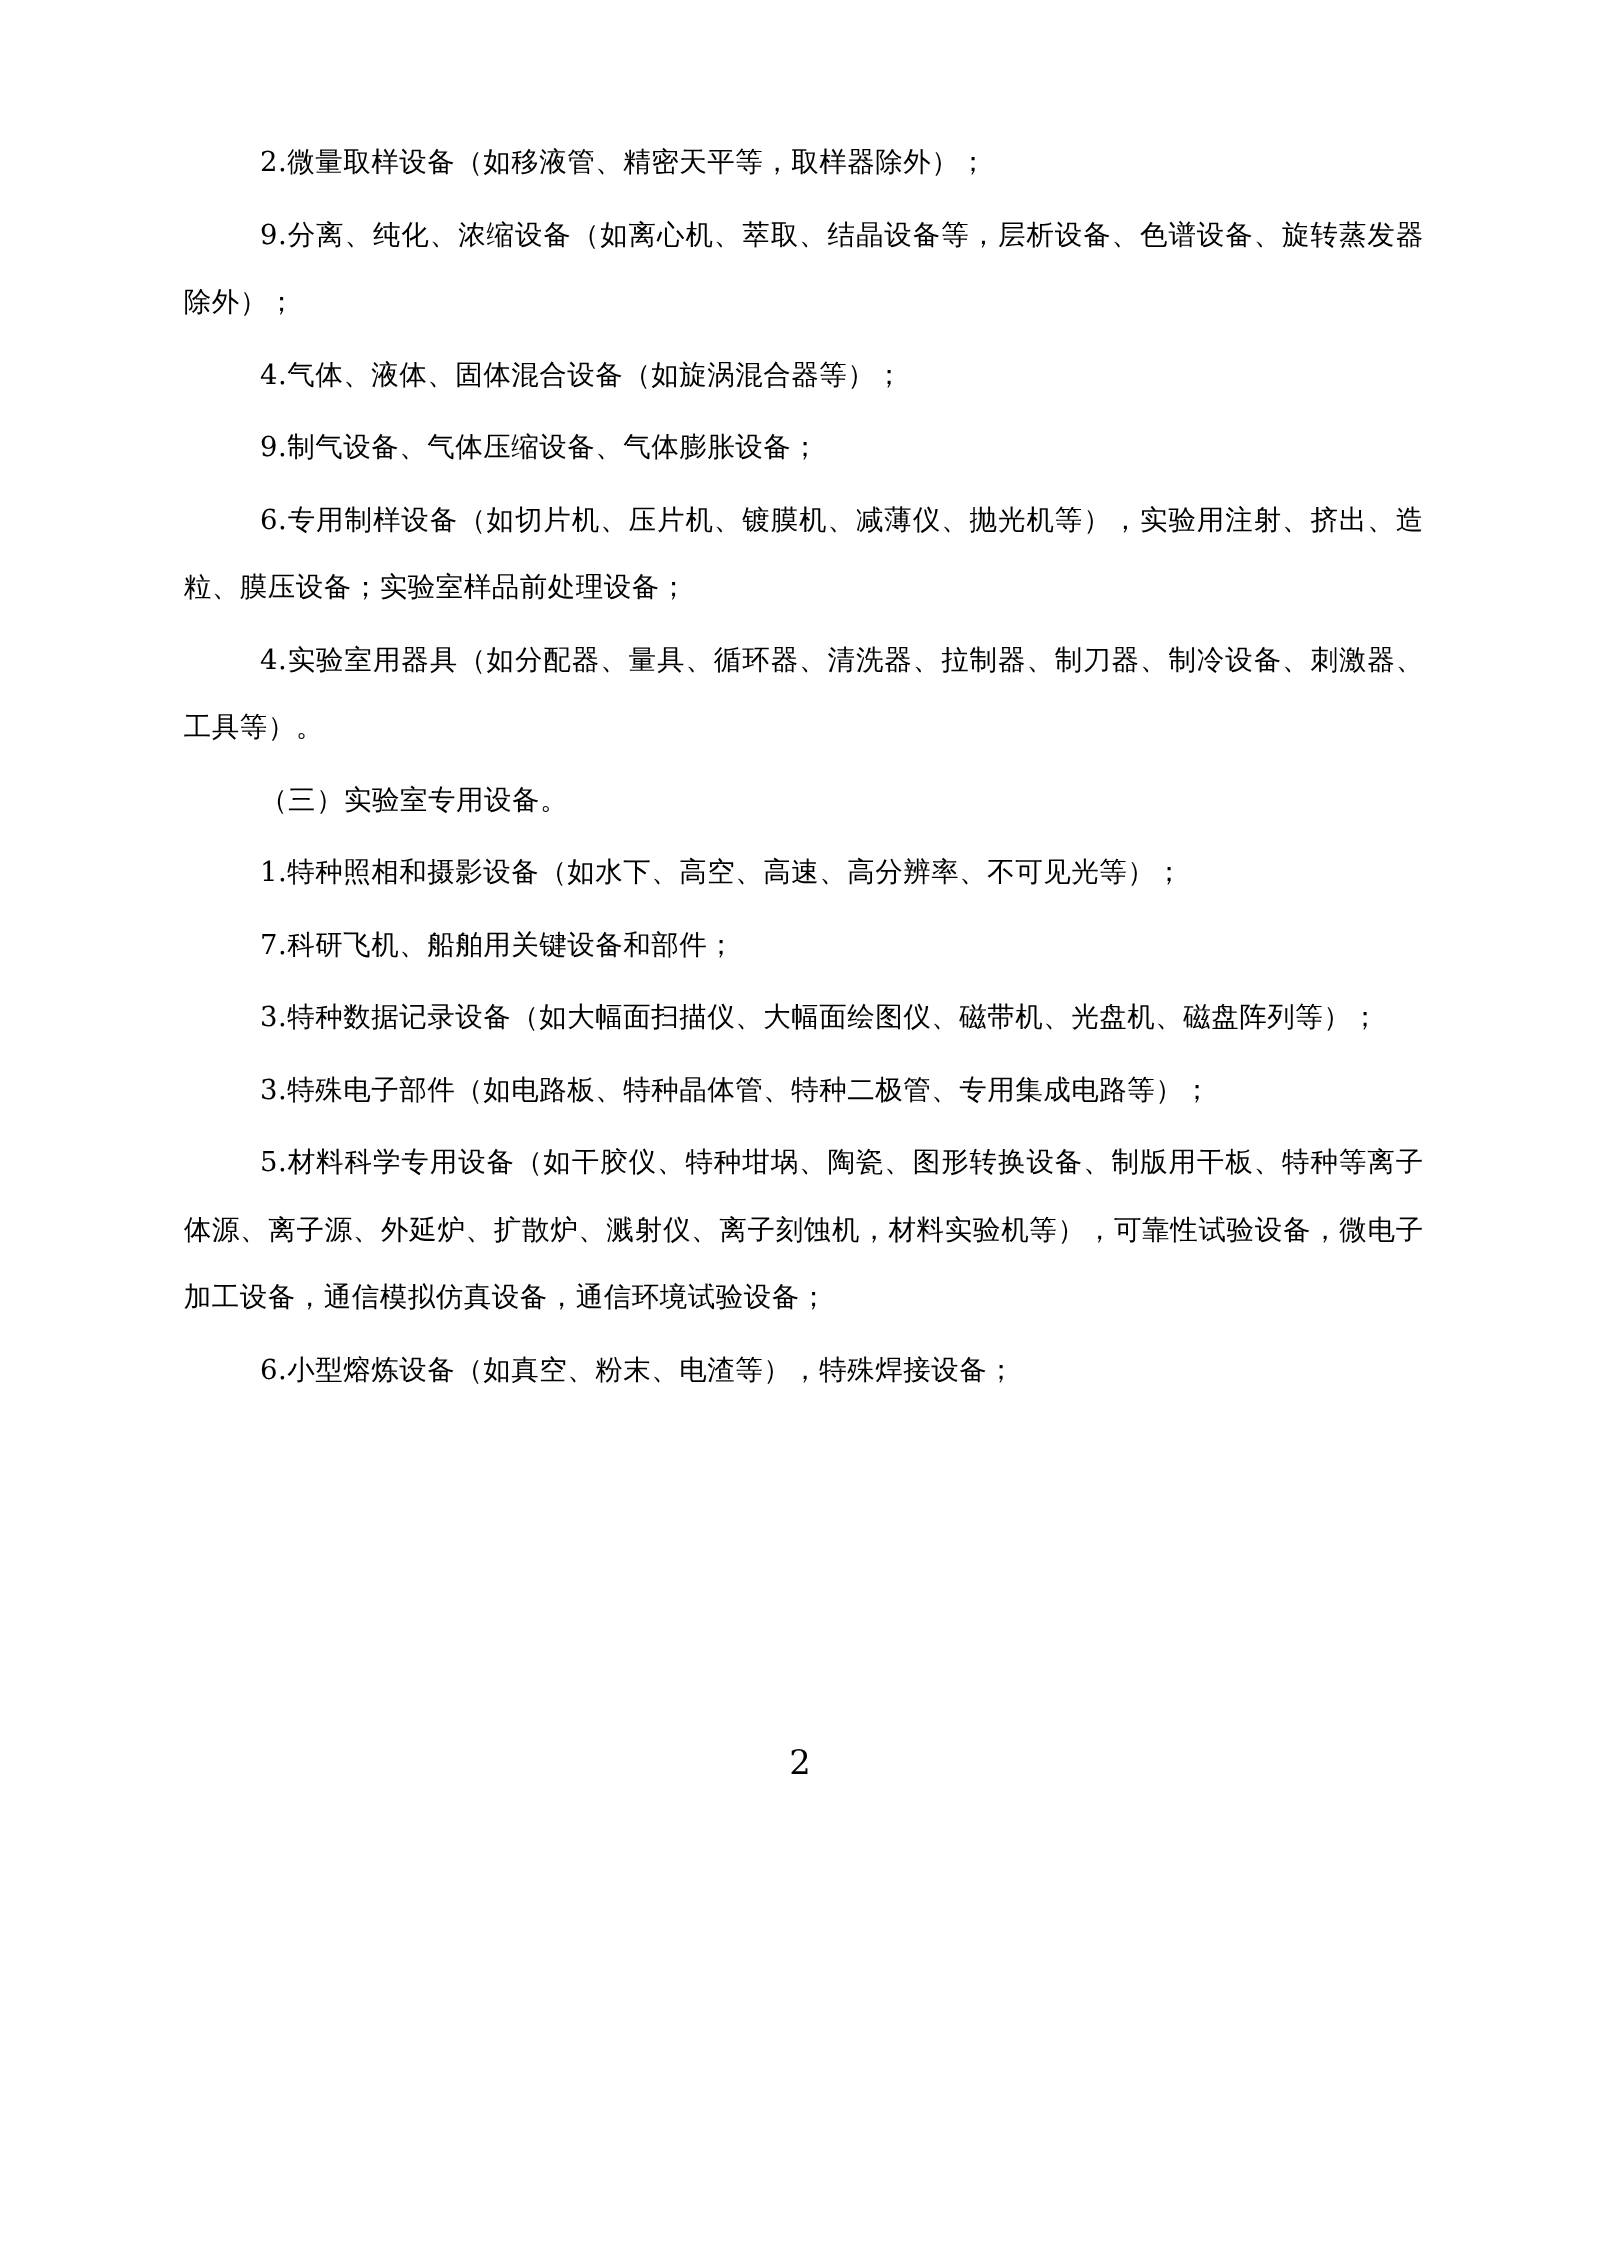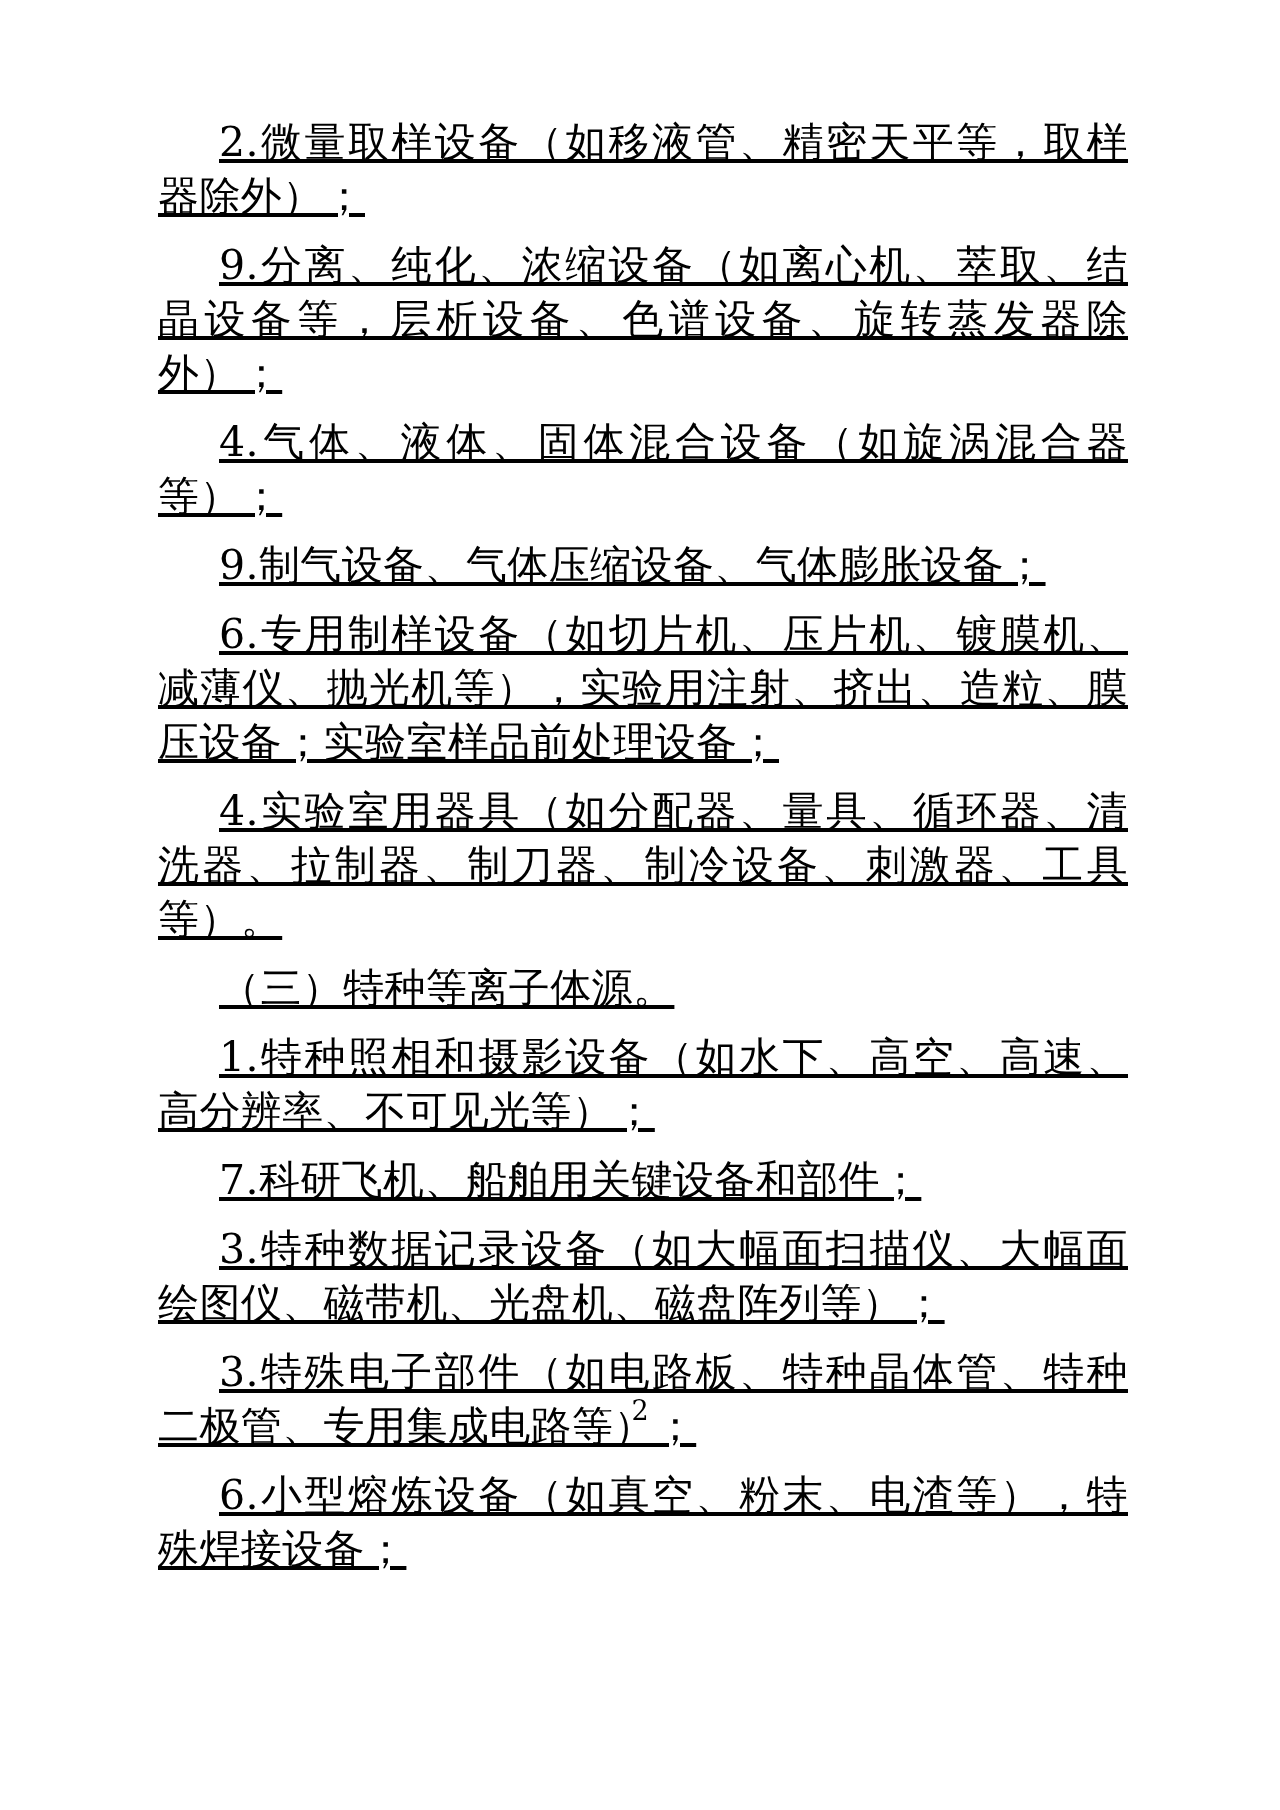"2.微量取样设备（如移液管、精密天平等，取样器除外）；" .para { font-size: 41px -> 22px; margin: 15px -> 4px; text-decoration: underline -> none }
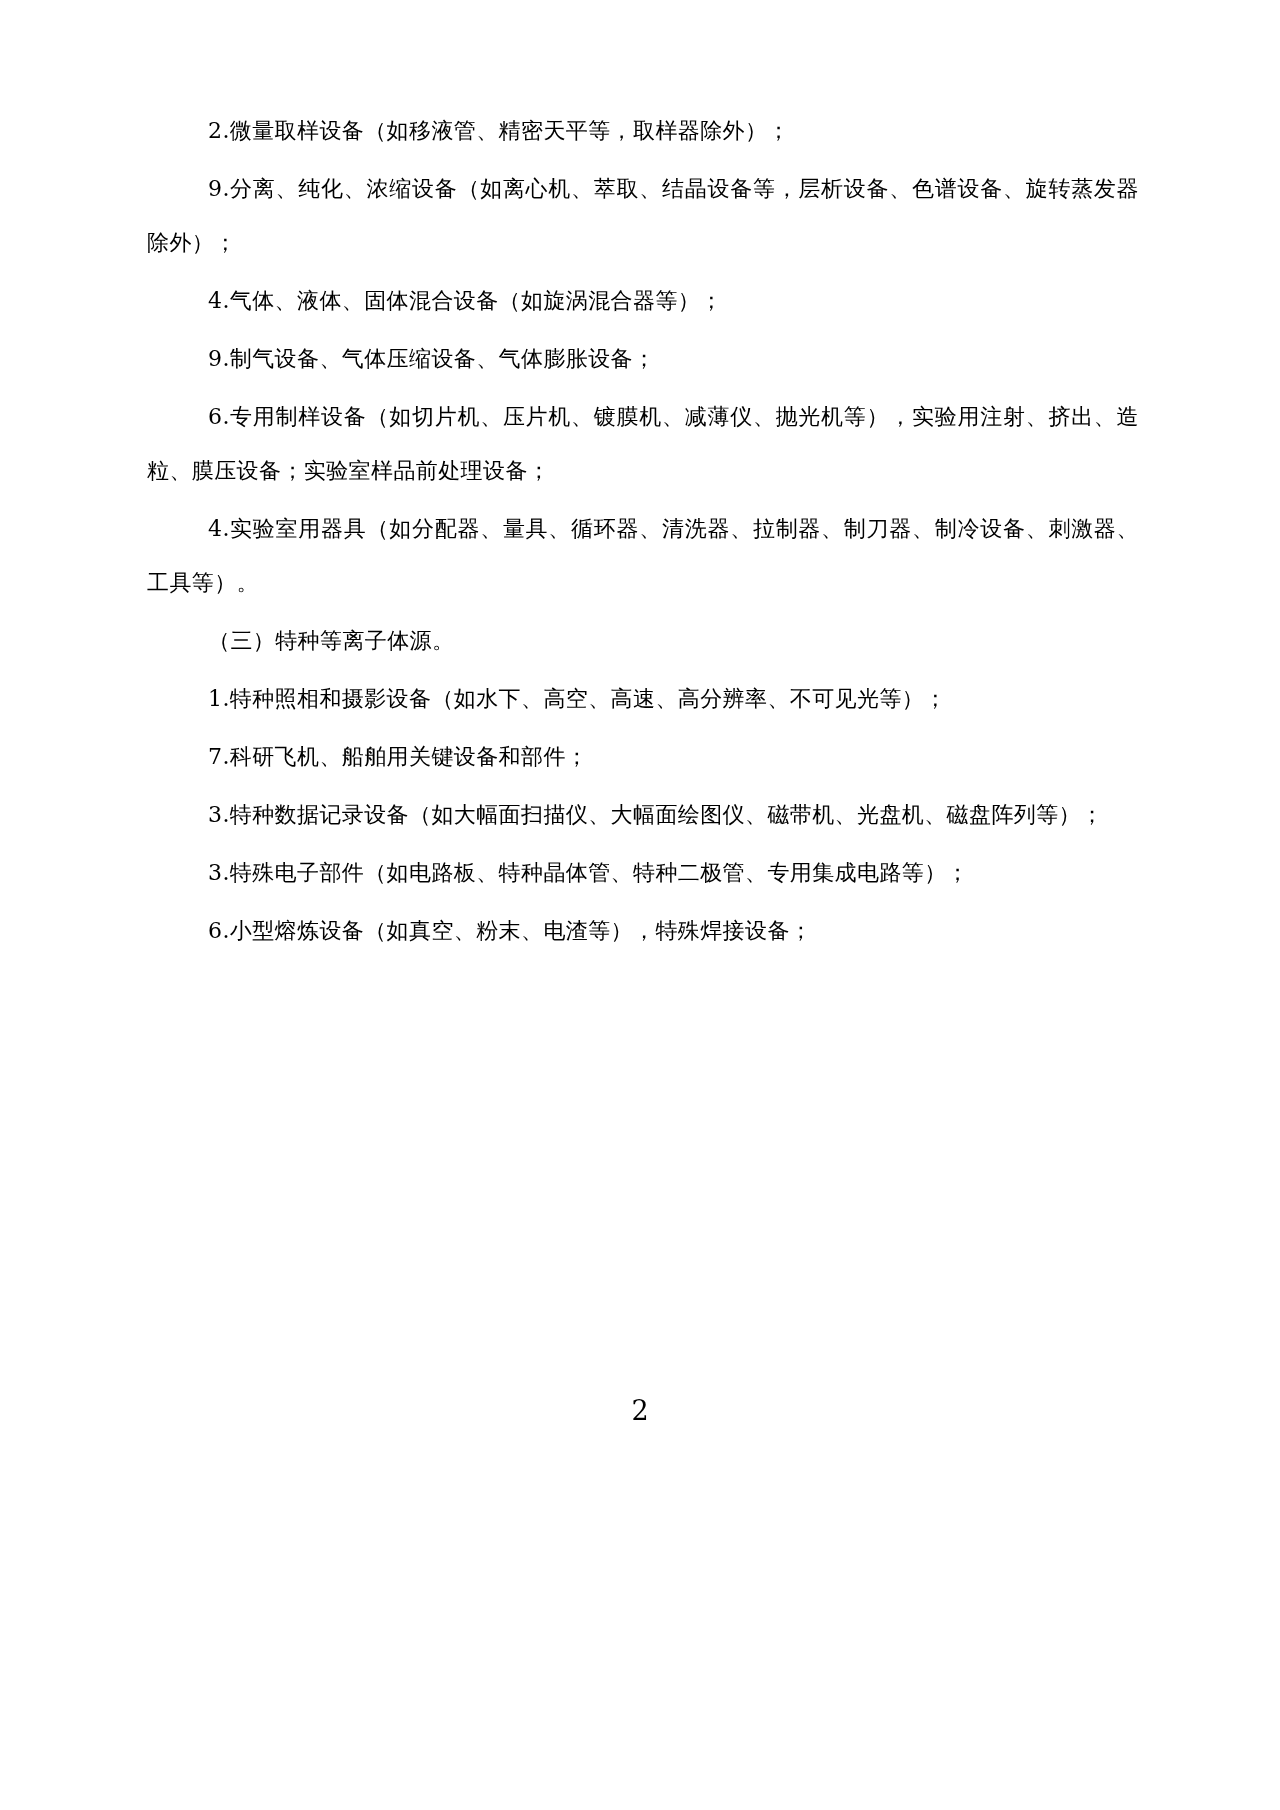"（三）特种等离子体源。" p.para { text: 特种等离子体源 -> 实验室专用设备 }
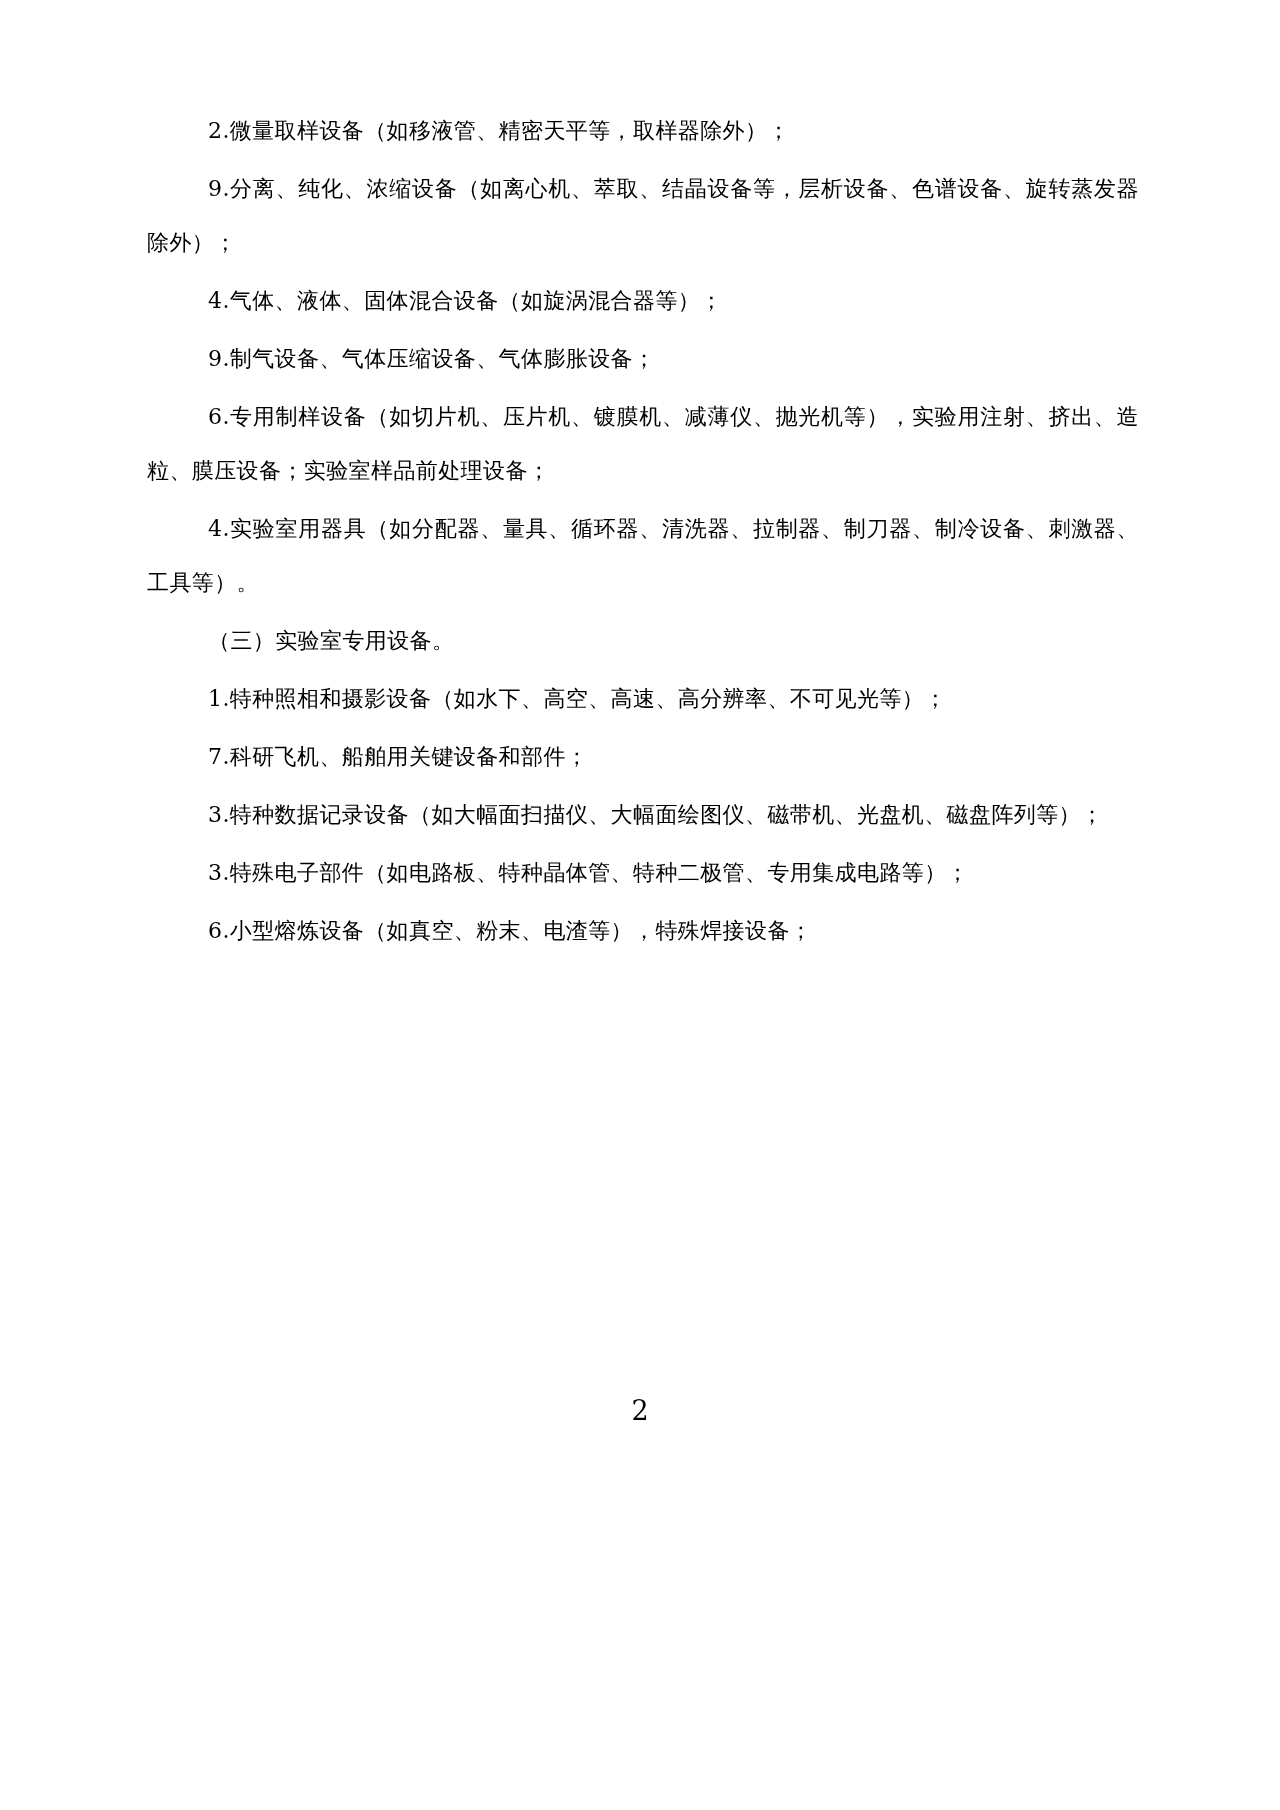"5.材料科学专用设备（如干胶仪、特种坩埚、陶瓷、图形转换设备、制版用干板、特种等" p.para { html: none -> <p>5.材料科学专用设备（如干胶仪、特种坩埚、陶瓷、图形转换设备、制版用干板、特种等离子体源、离子源、外延炉、扩散炉、溅射仪、离子刻蚀机，材料实验机等），可靠性试验设备，微电子加工设备，通信模拟仿真设备，通信环境试验设备；</p> }
